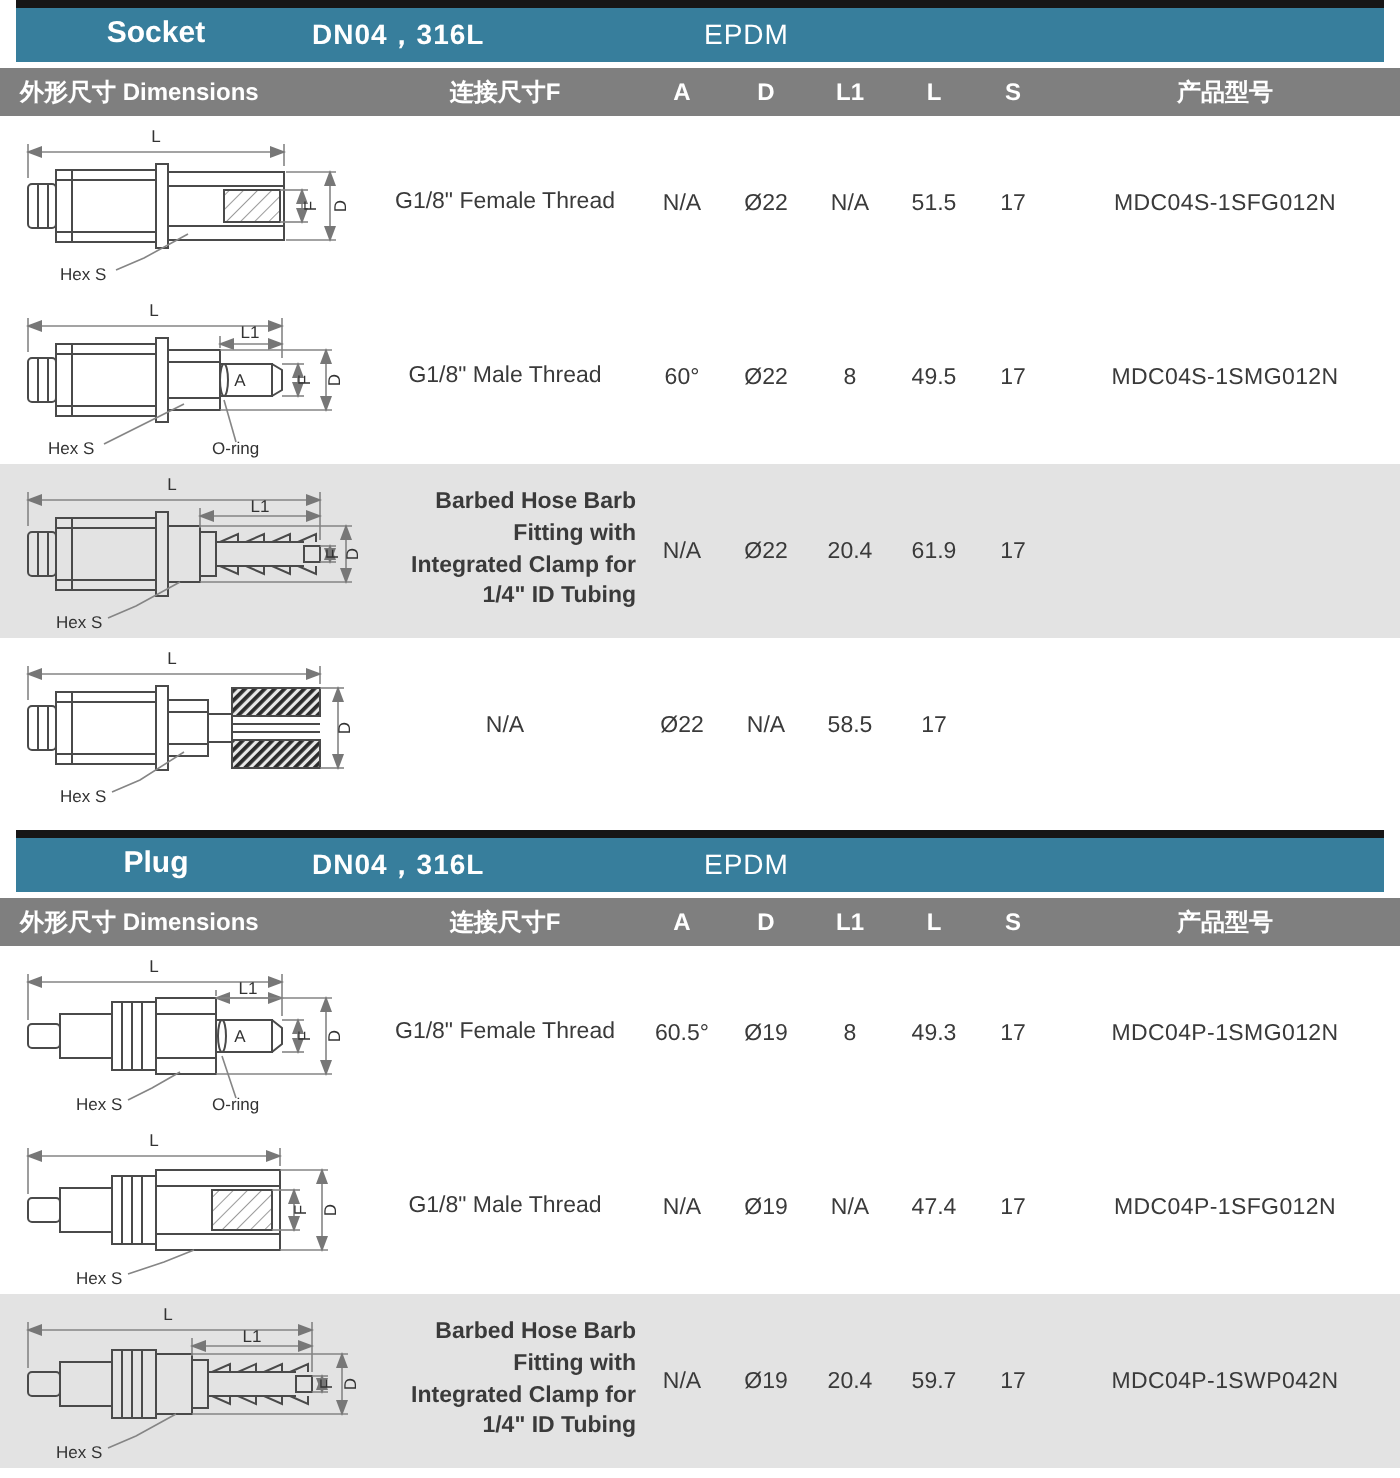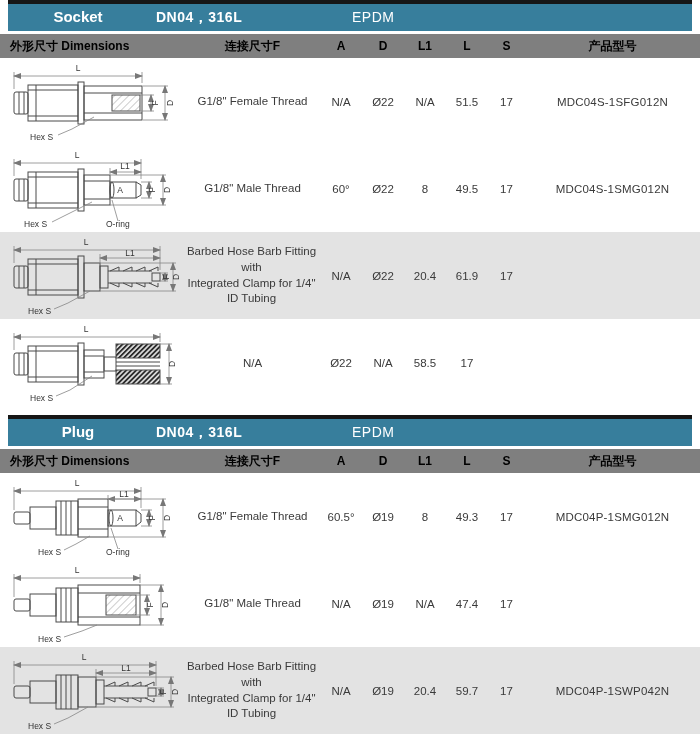"外形尺寸 Dimensions" .col-header { color: #000000 -> #ffffff }
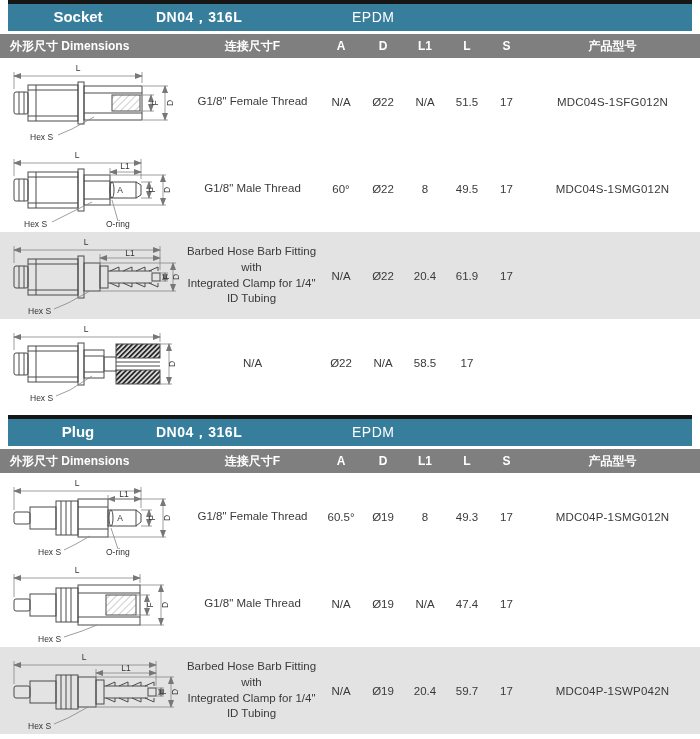"Barbed Hose Barb Fitting with" .cell.desc.long { font-weight: none -> bold; text-align: center -> right }
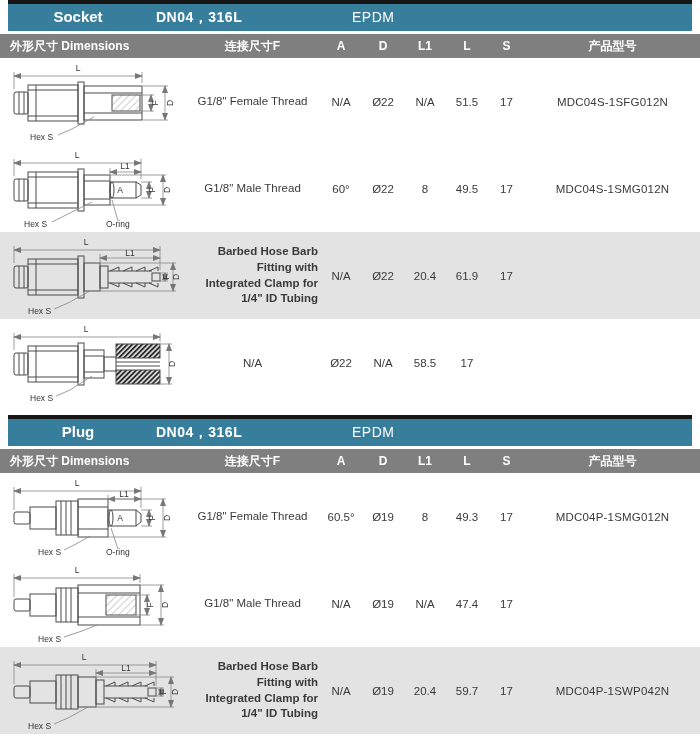"MDC04P-1SFG012N" div.cell { html: none -> <div>MDC04P-1SFG012N</div> }
